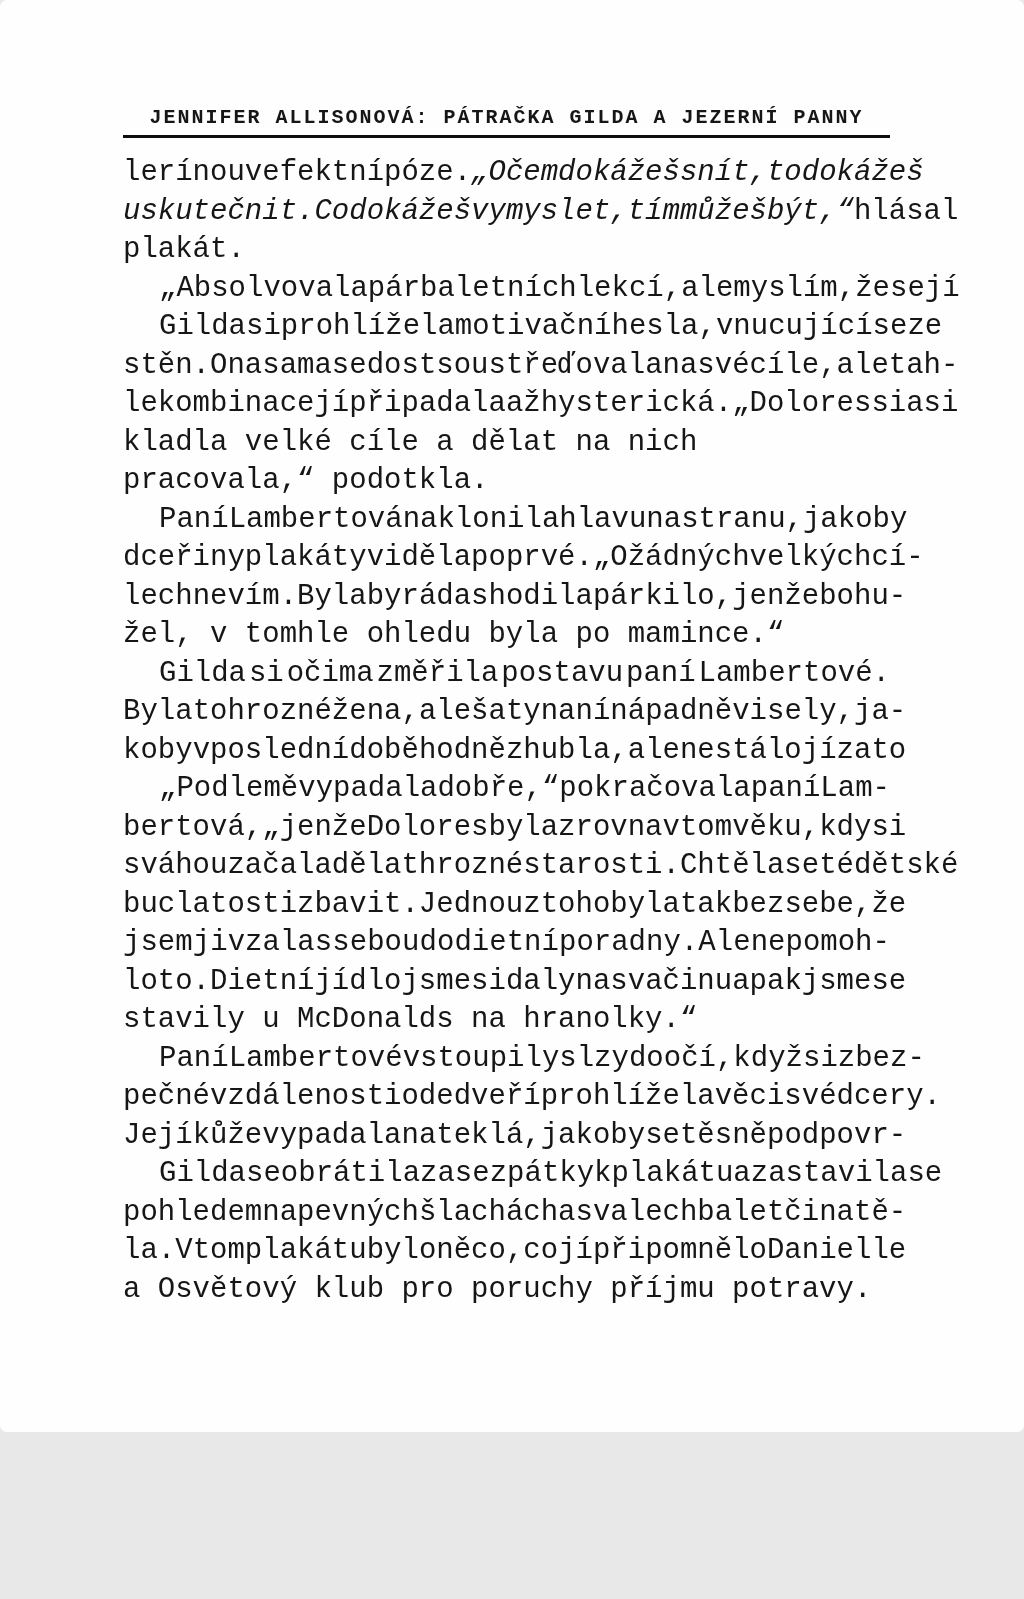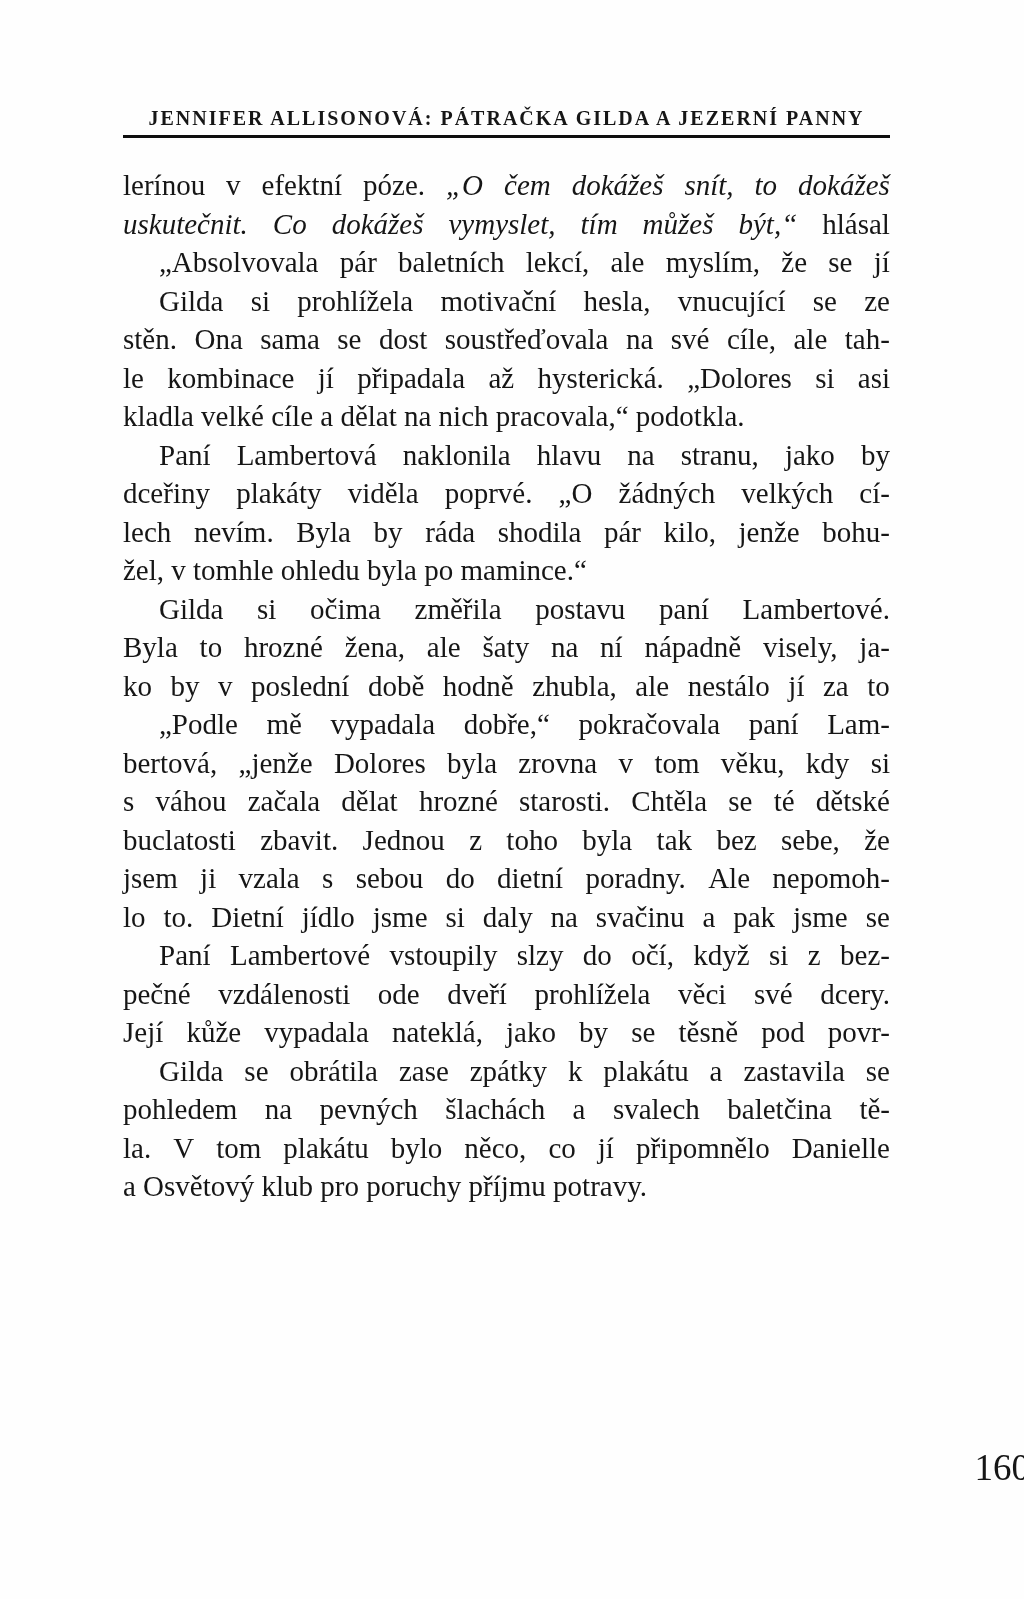"JENNIFER ALLISONOVÁ: PÁTRAČKA GILDA A" .page { border-radius: none -> 7px; font-family: Liberation Serif, serif -> Liberation Mono, monospace; height: 1599px -> 1432px }
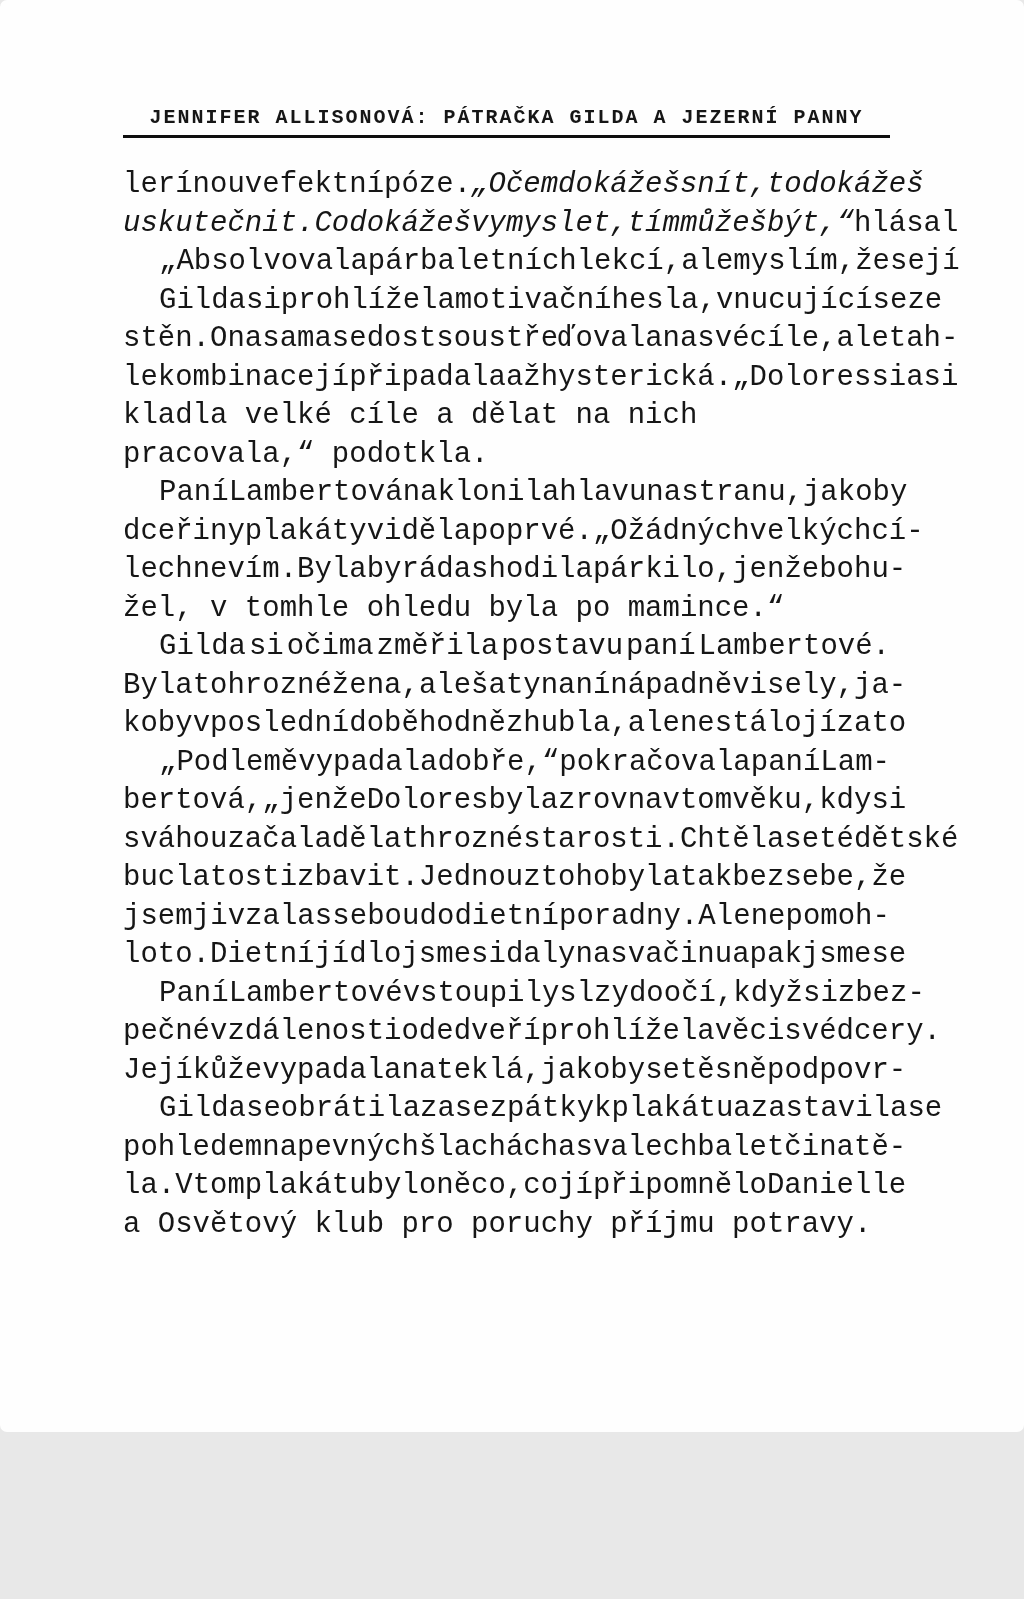"lerínou" .page-body { margin-top: 12px -> none }
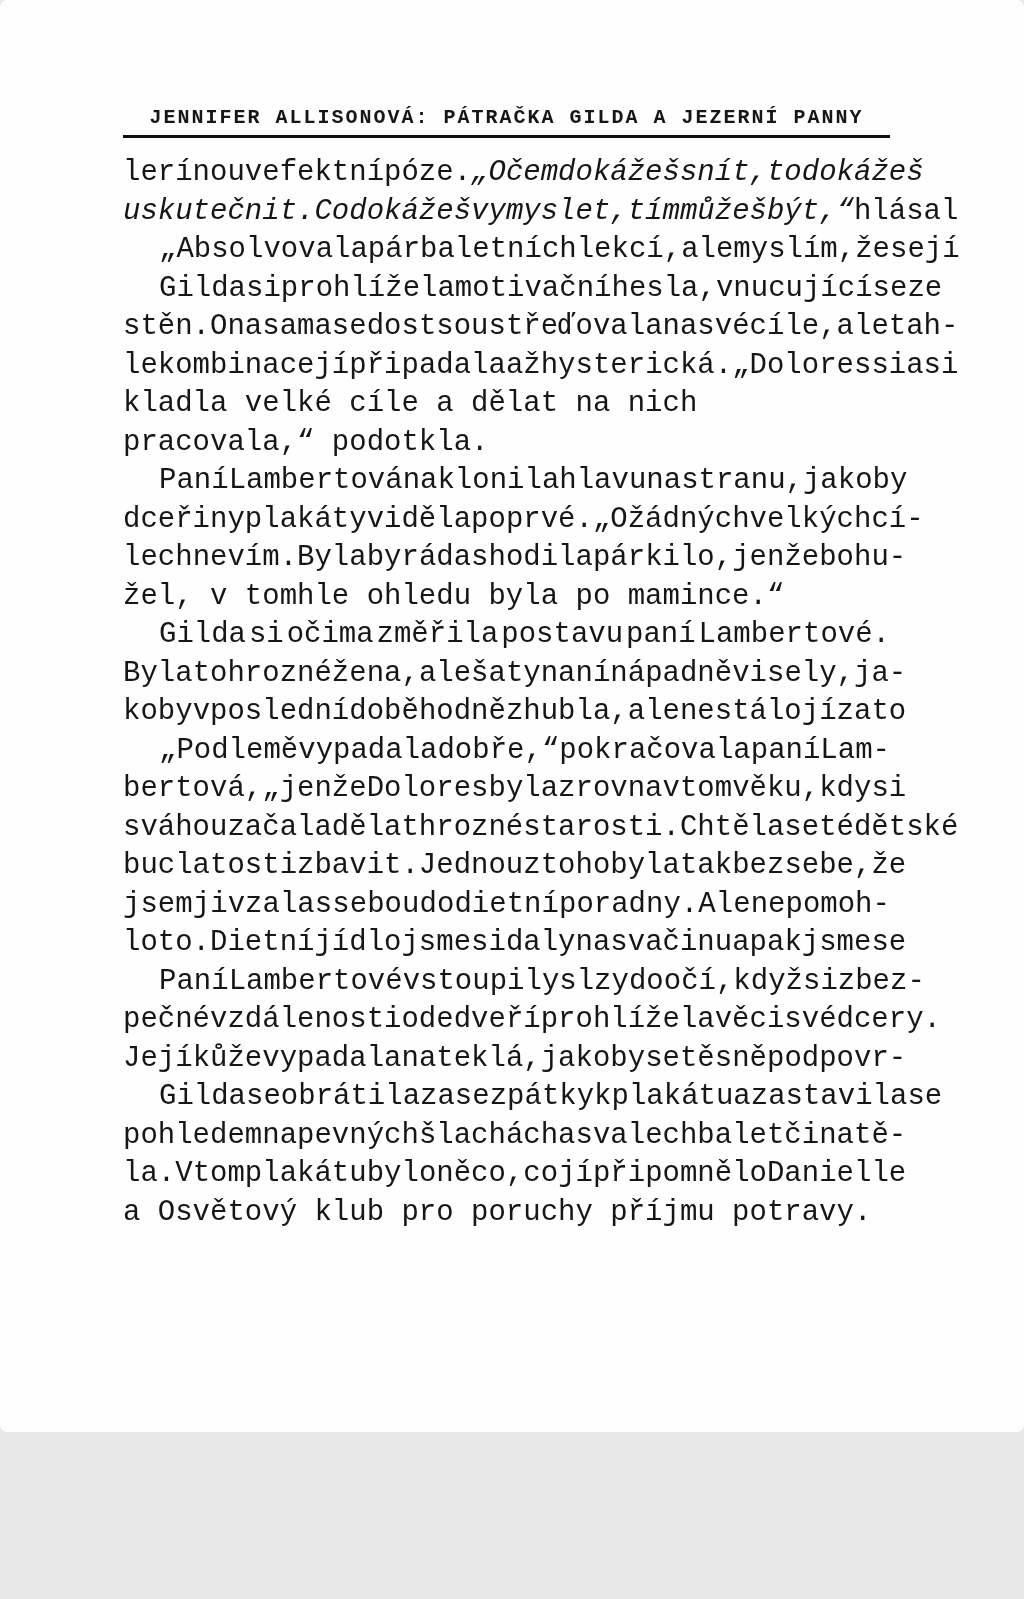"plakát." div.line { html: none -> <div><span>plakát.</span></div> }
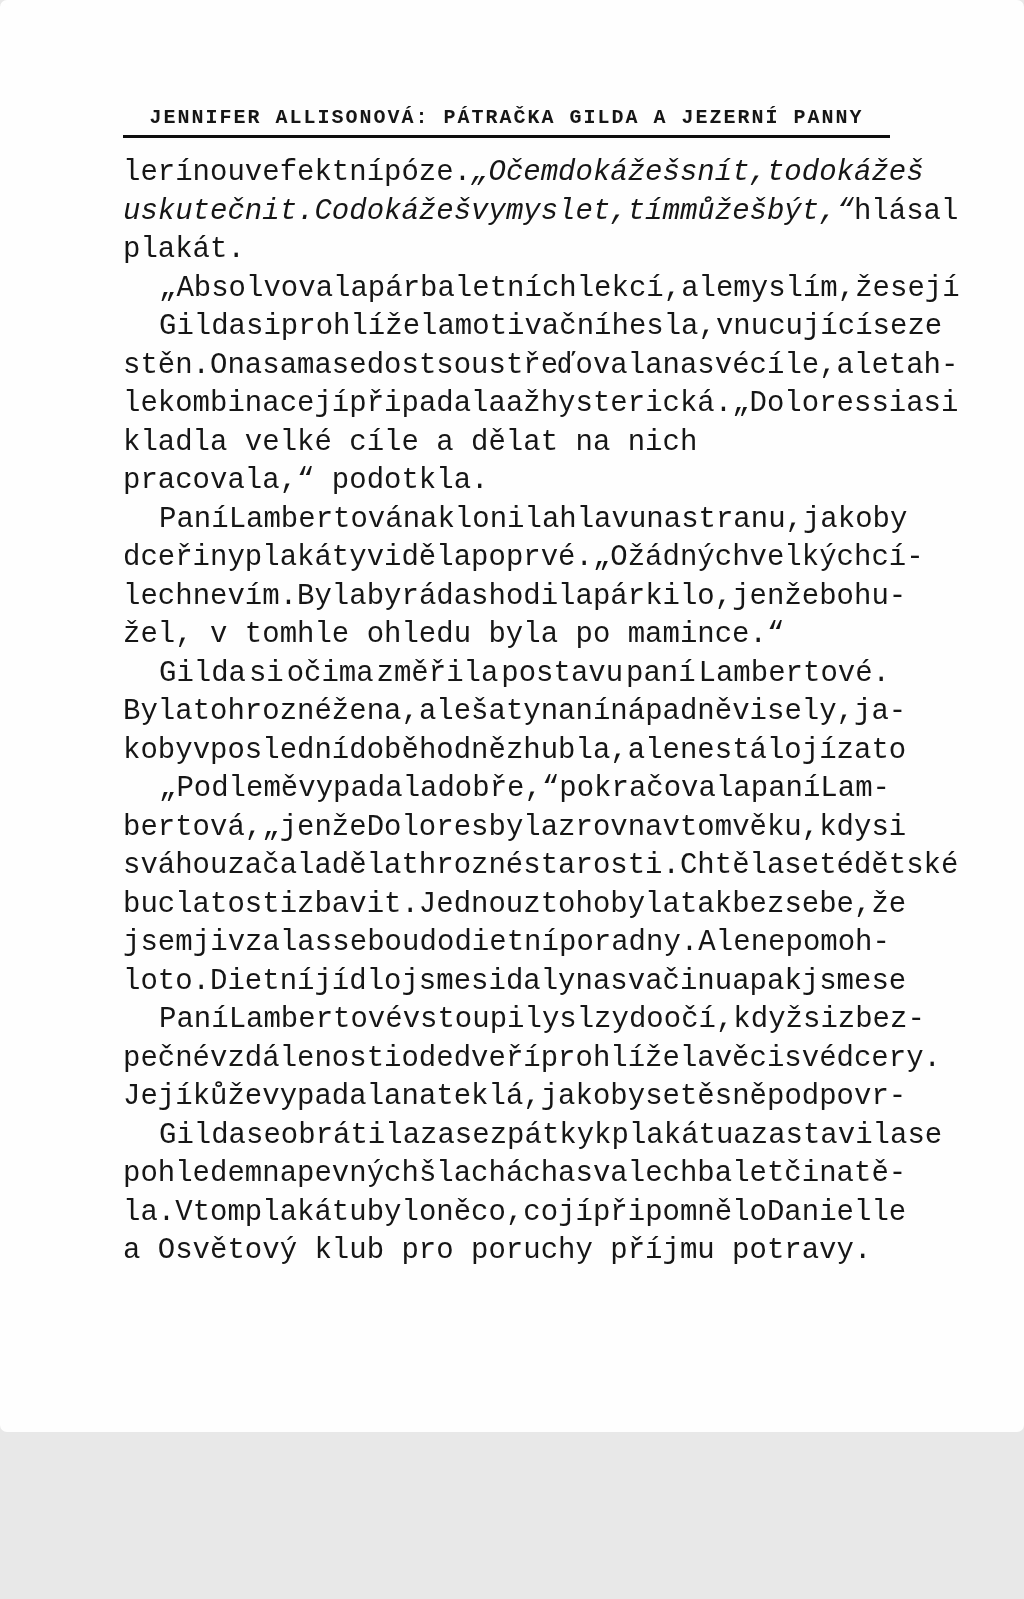"stavily u McDonalds na hranolky.“" div.line { html: none -> <div><span>stavily u McDonalds na hranolky.“</span></div> }
